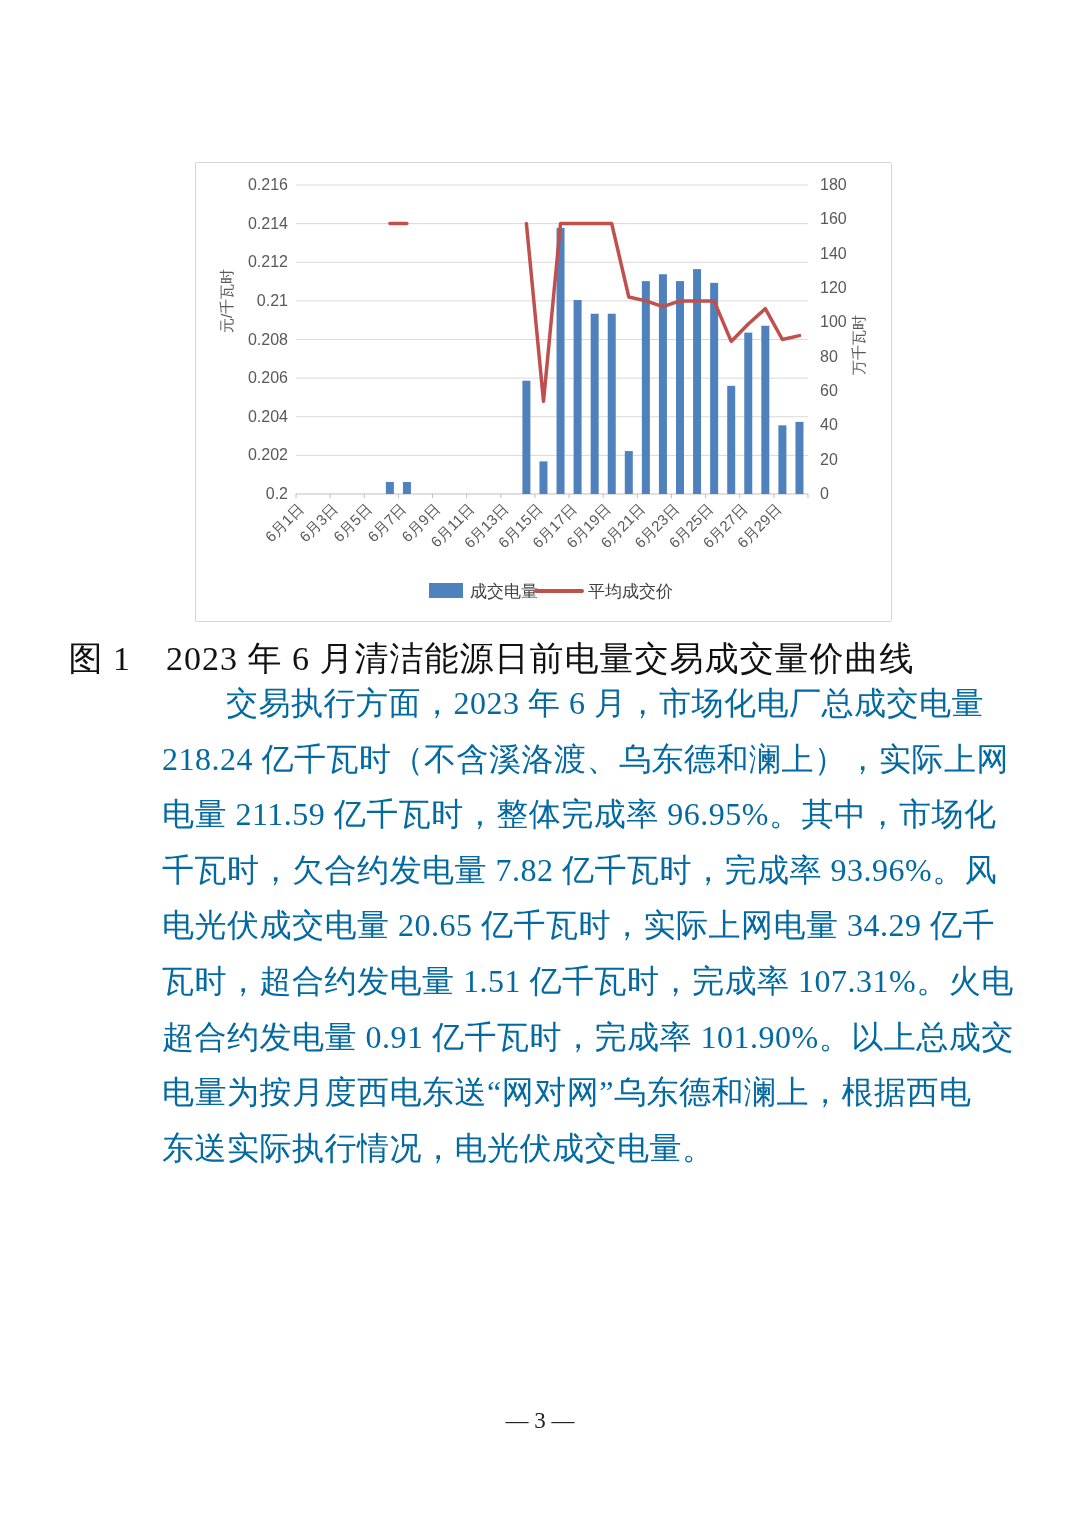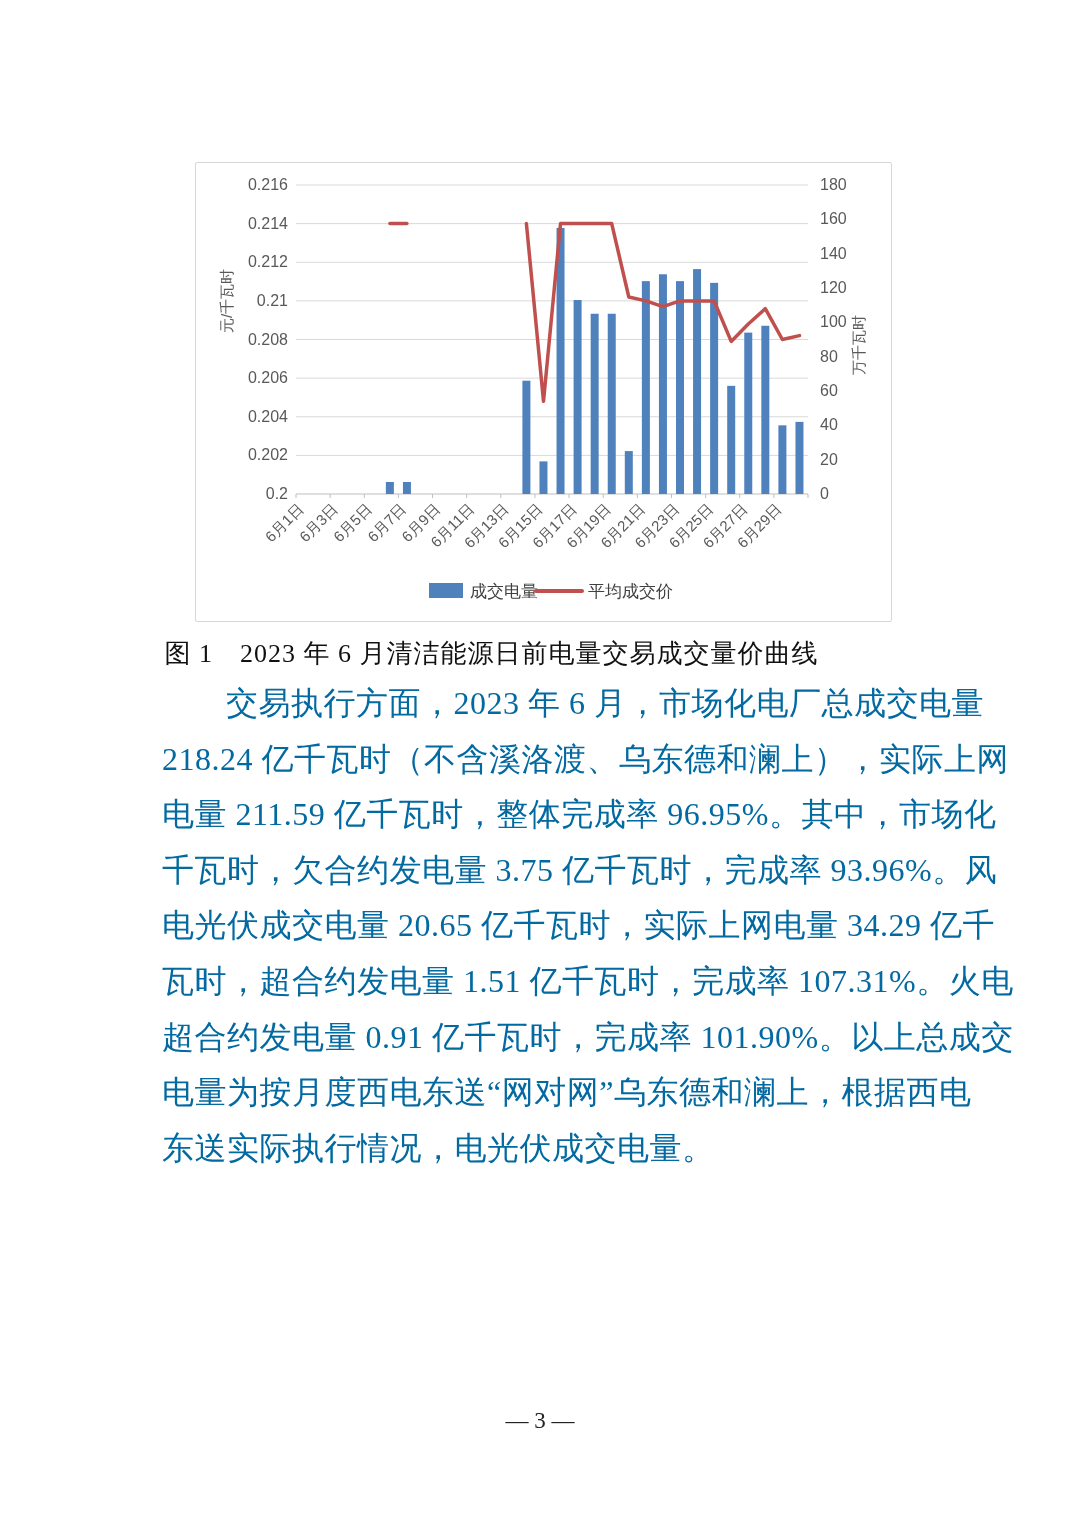"图 1 2023 年 6" .figure-caption { font-size: 26px -> 34px }
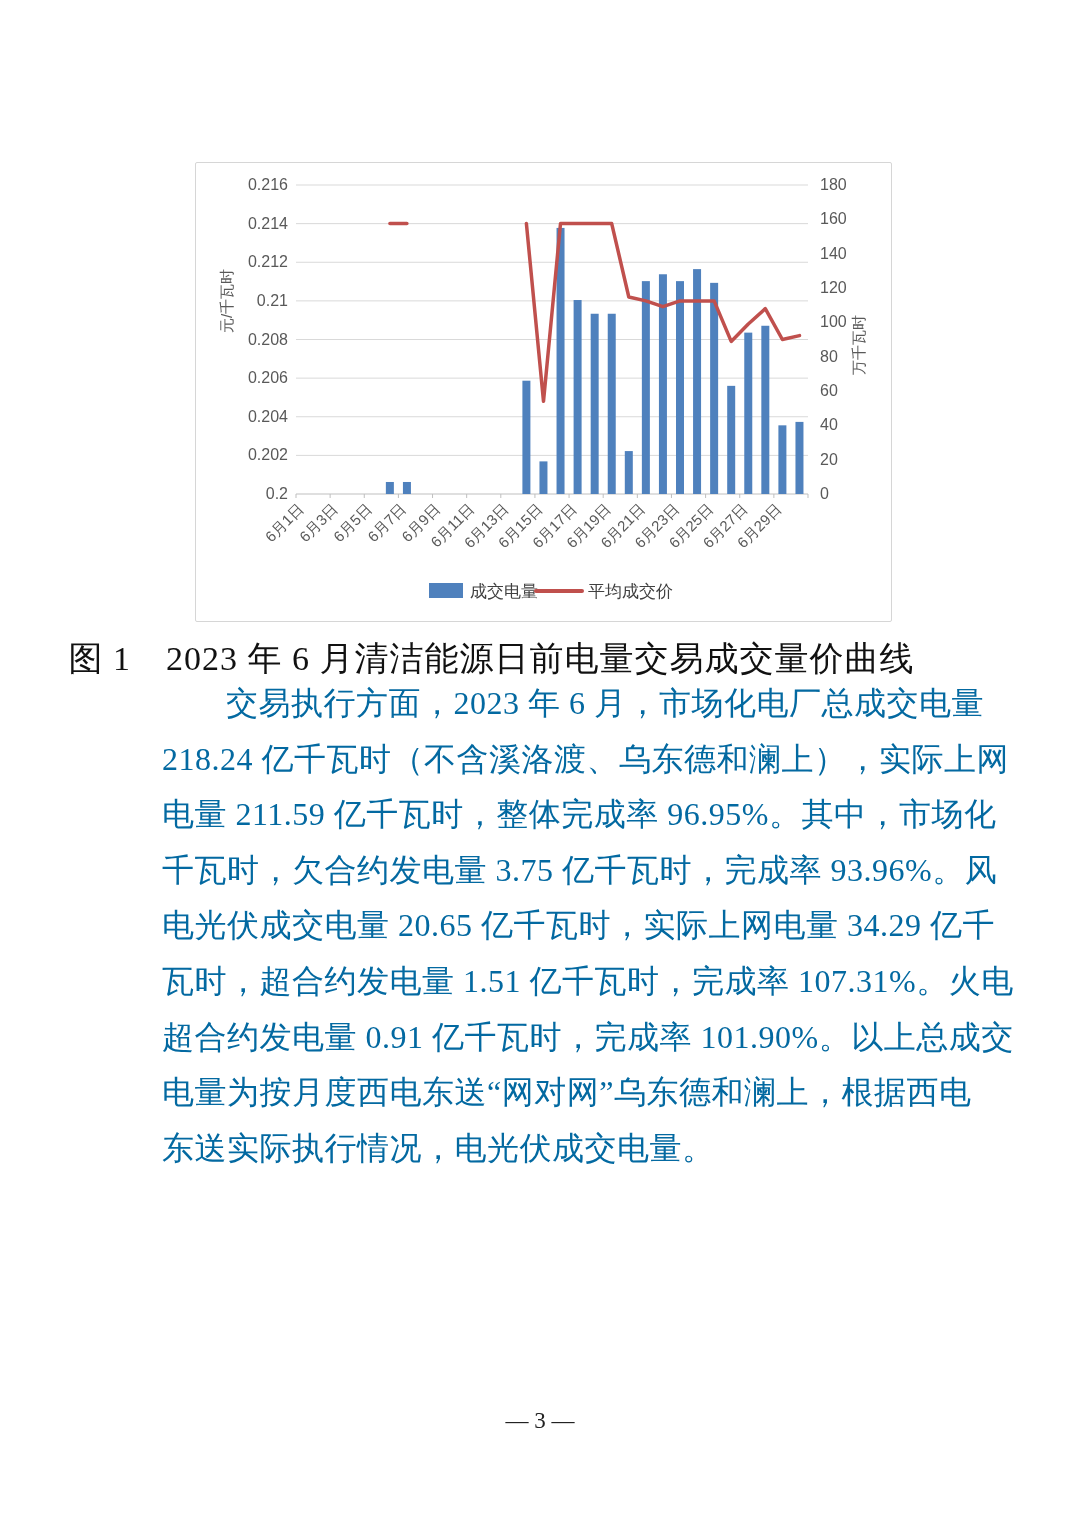"千瓦时，欠合约发电量 3.75 亿千瓦时，完成率 93.96%。风" div.line { text: 3.75 -> 7.82 }
